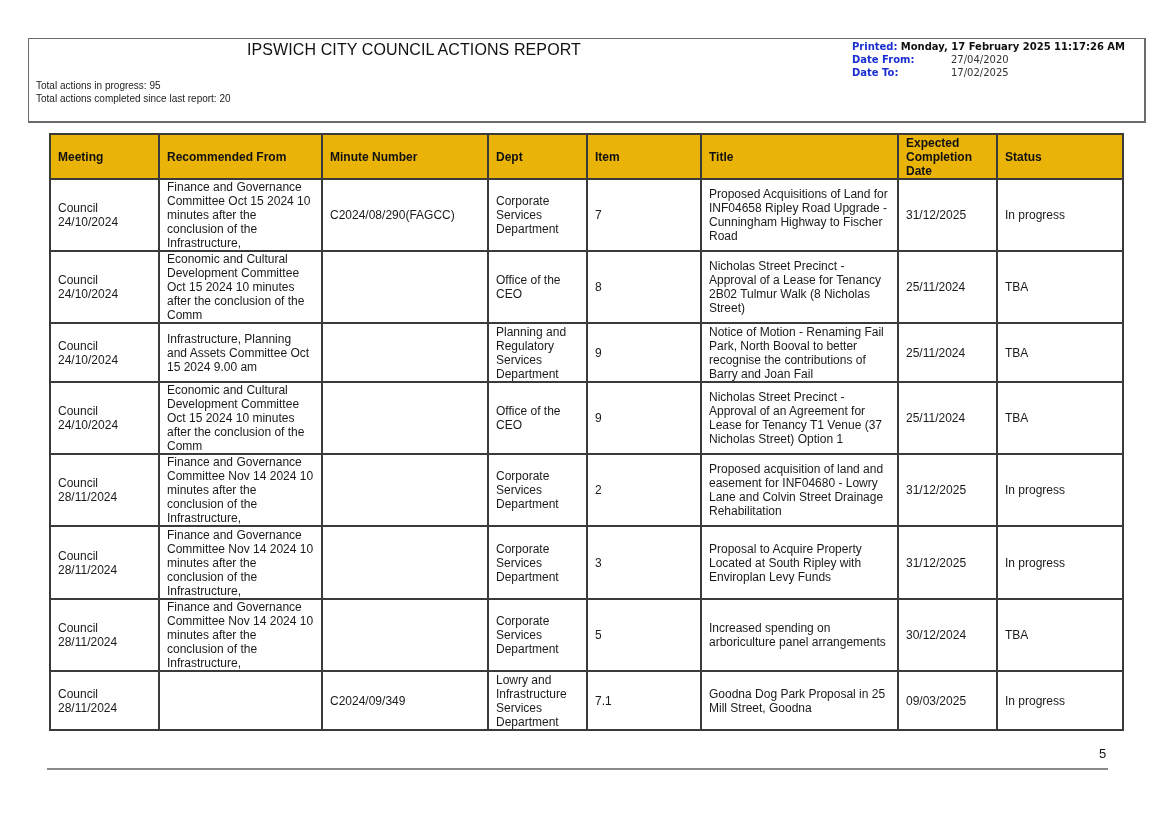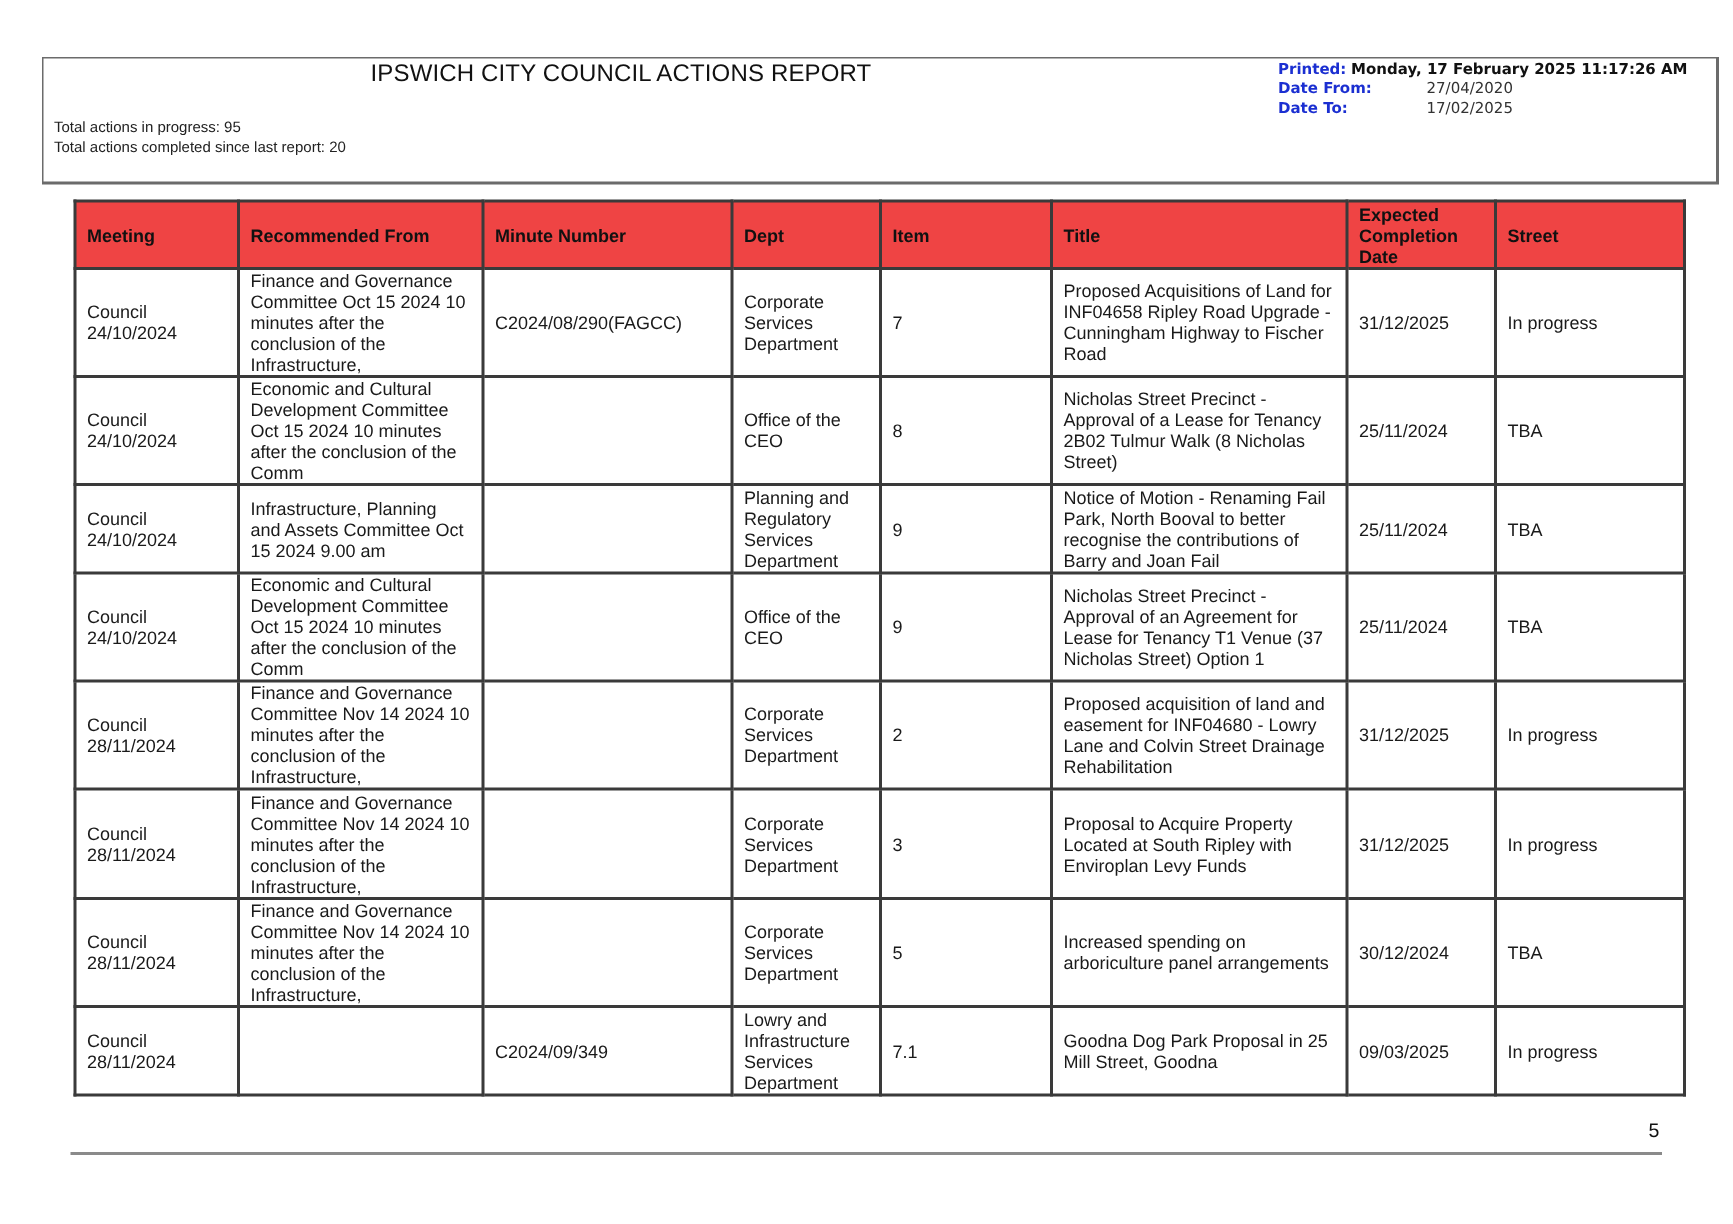"Expected Completion Date" table.actions th { background: #ef4444 -> #eab308 }
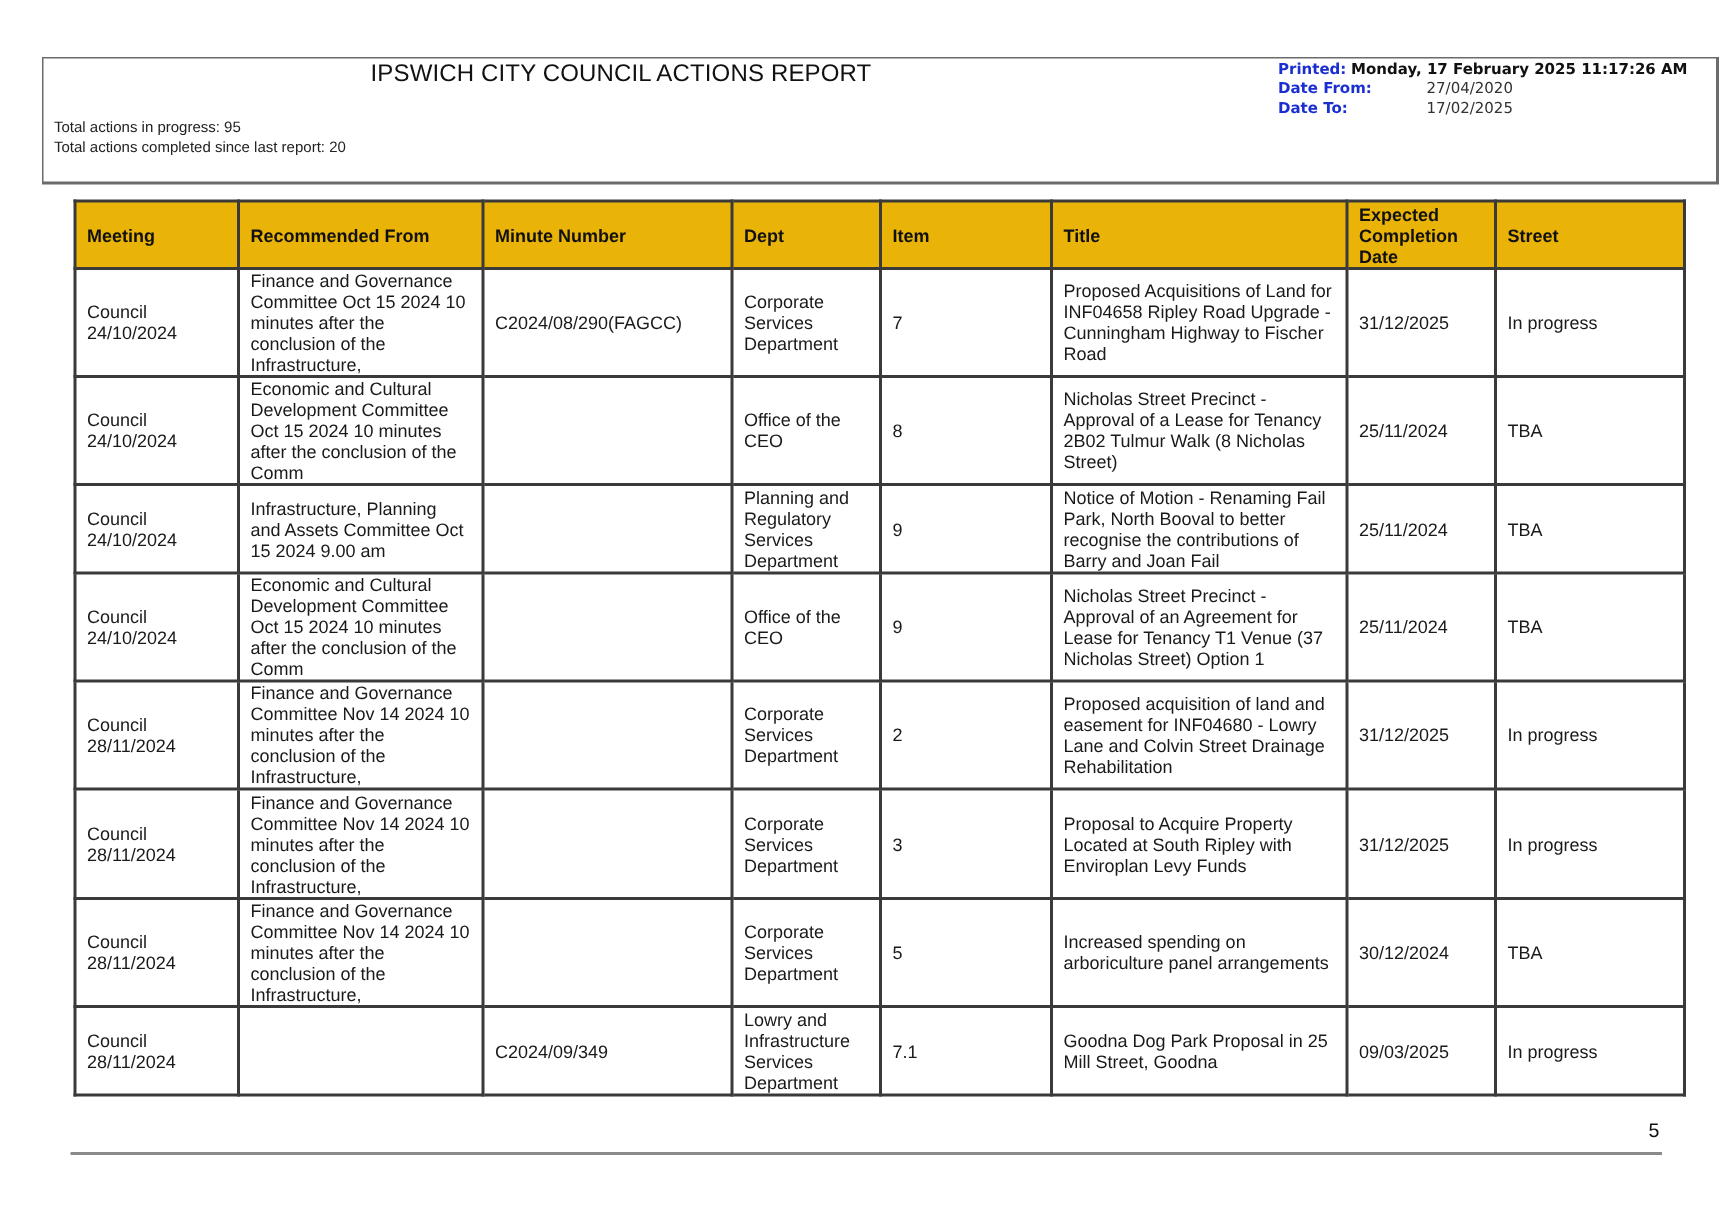"Street" th { text: Street -> Status }
